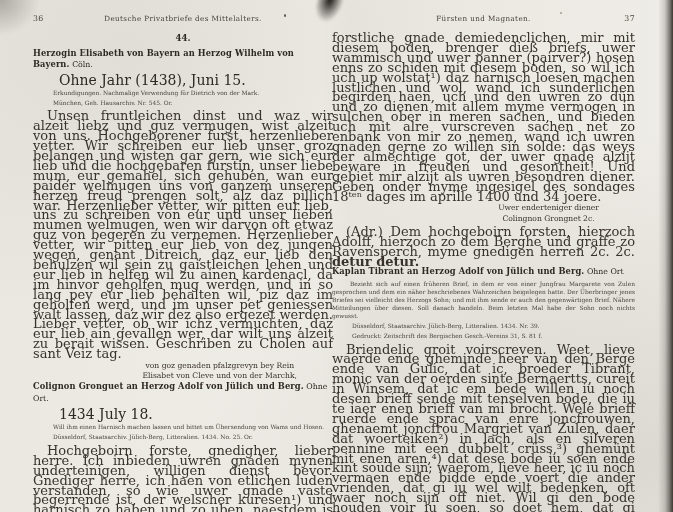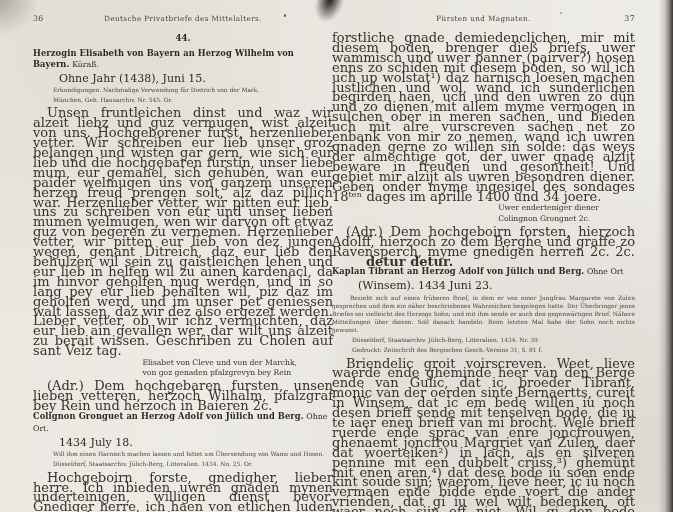"Küraß." span.place { text: Küraß -> Cöln }
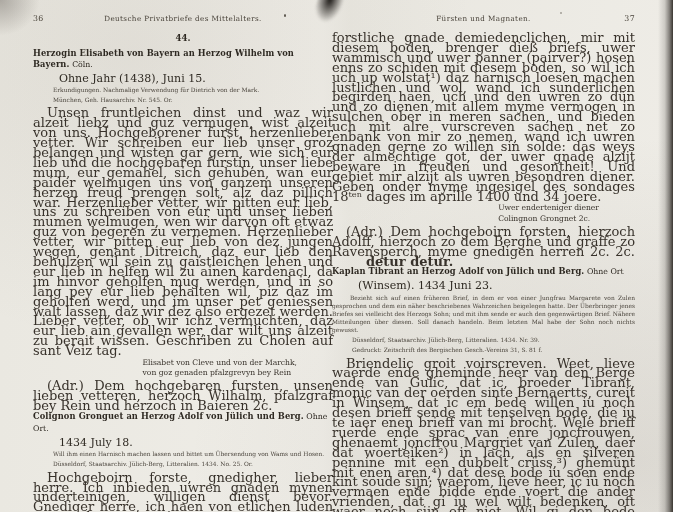"Ohne Jahr (1438), Juni 15." .date-line { font-size: 11px -> 14px }
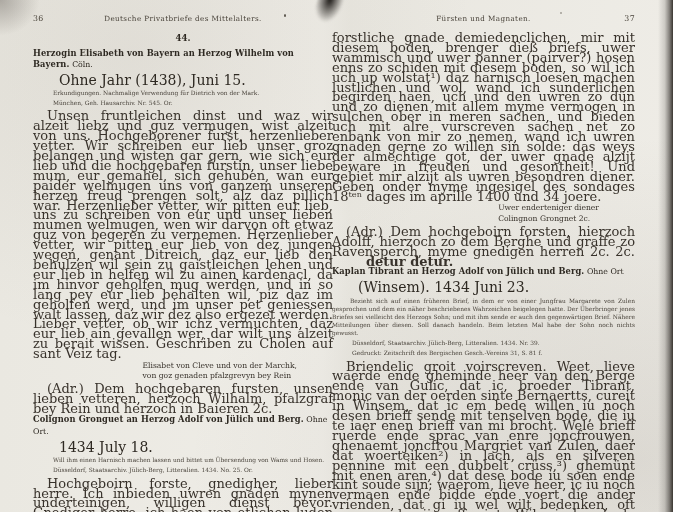"Uwer enderteniger diener" .sig { text-align: none -> center }
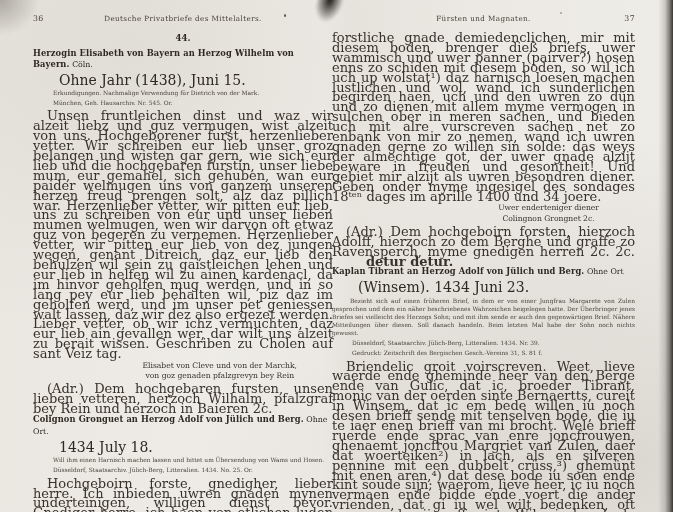"detur detur." .boldtail { padding-left: 34px -> none }
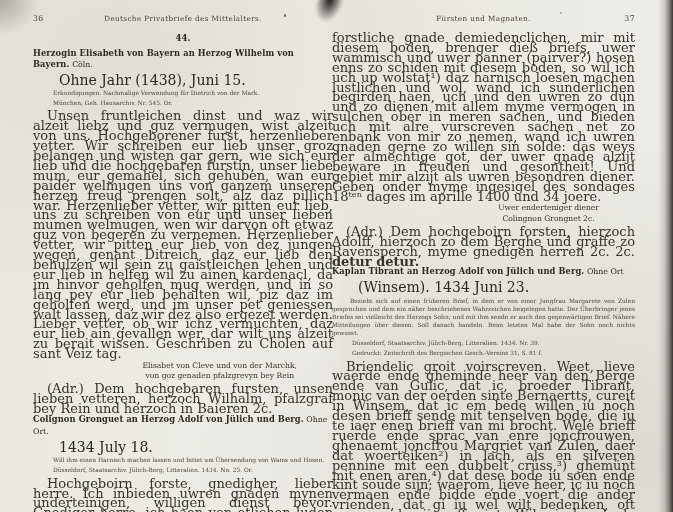"(Winsem). 1434 Juni 23." div.date-line { html: <div>(Winsem). 1434 Juni 23.</div> -> none }
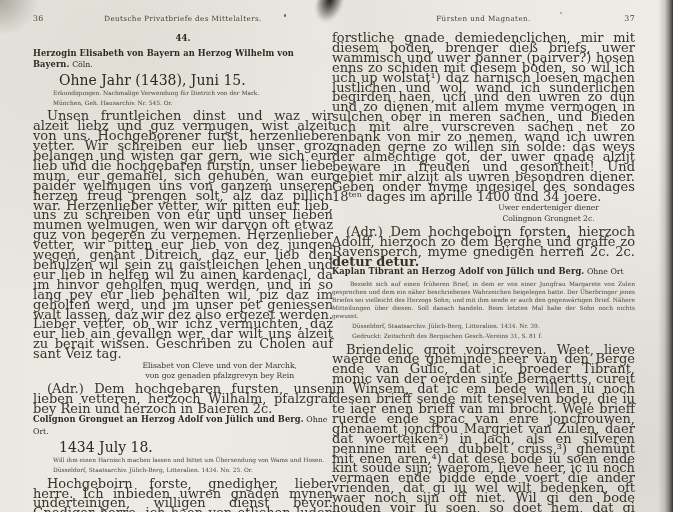"Elisabet von Cleve und von" div { order: before "von goz genaden pfalzgrevyn bey" -> after "von goz genaden pfalzgrevyn bey" }
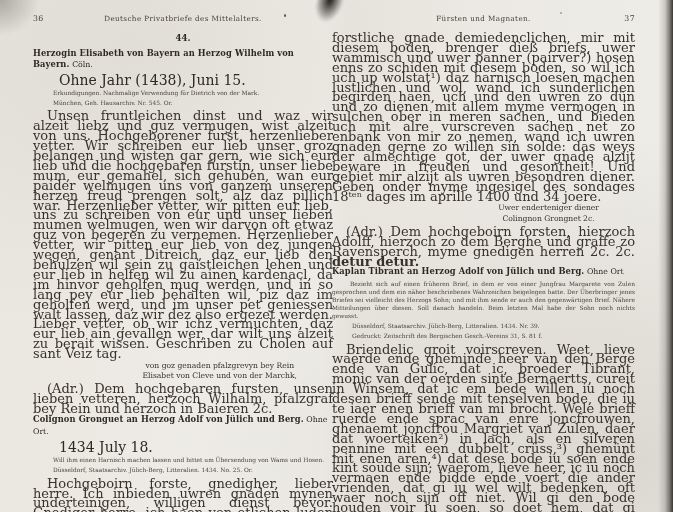"(Adr.) Dem hochgebaren fursten, unsen" p.body { html: <p>(Adr.) Dem hochgebaren fursten, unsen lieben vetteren, herzoch Wilhalm, pfalzgraf bey Rein und herzoch in Baieren 2c.</p> -> none }
